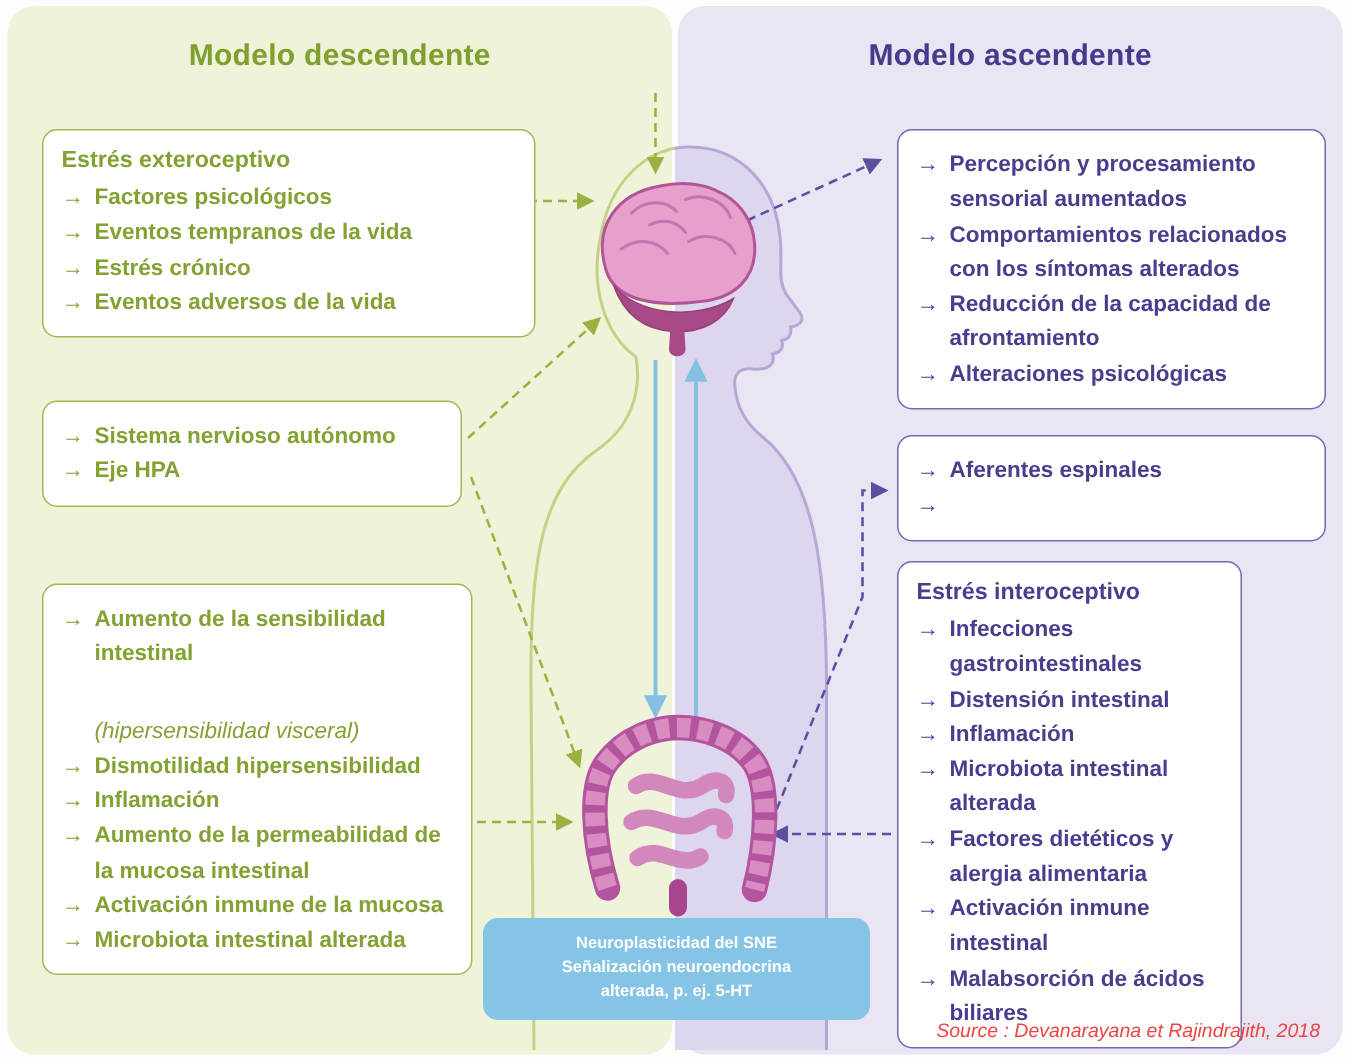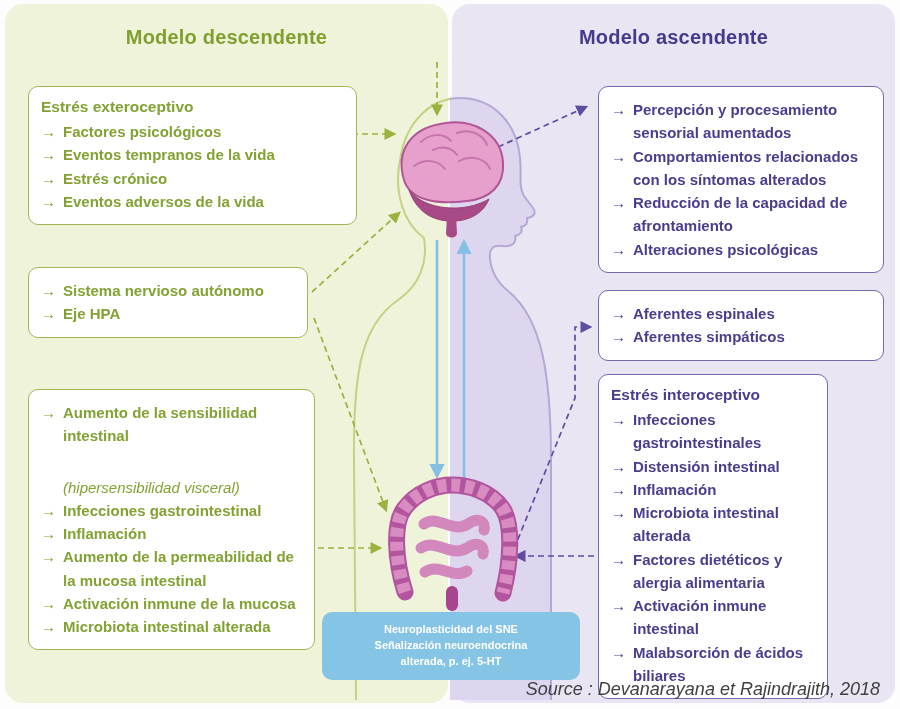"Aferentes simpáticos" span { html: <span>Aferentes simpáticos</span> -> none }
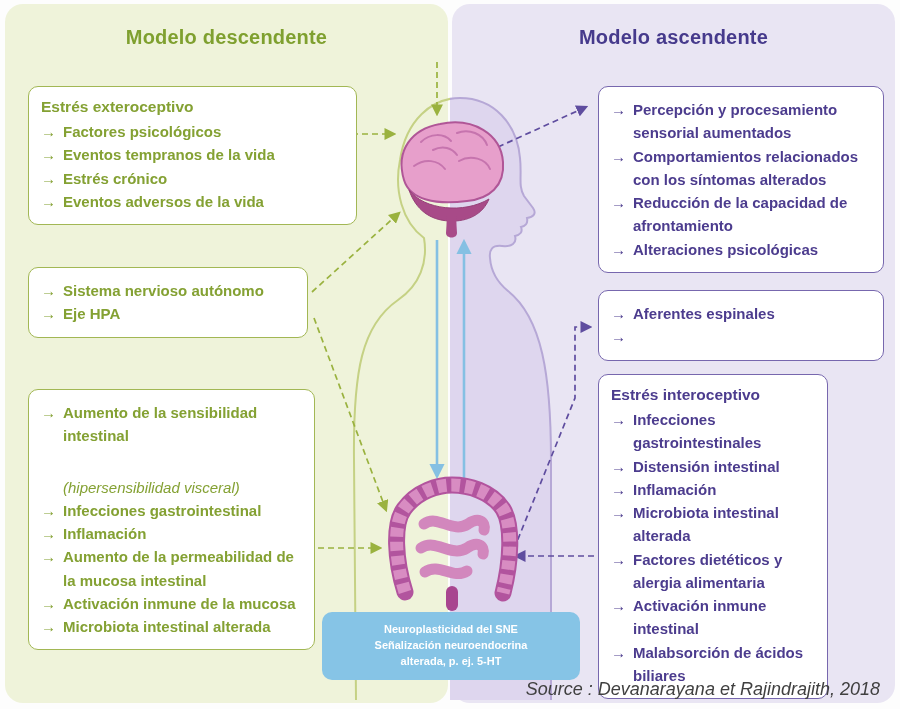"Infecciones gastrointestinal" span { text: Infecciones gastrointestinal -> Dismotilidad hipersensibilidad }
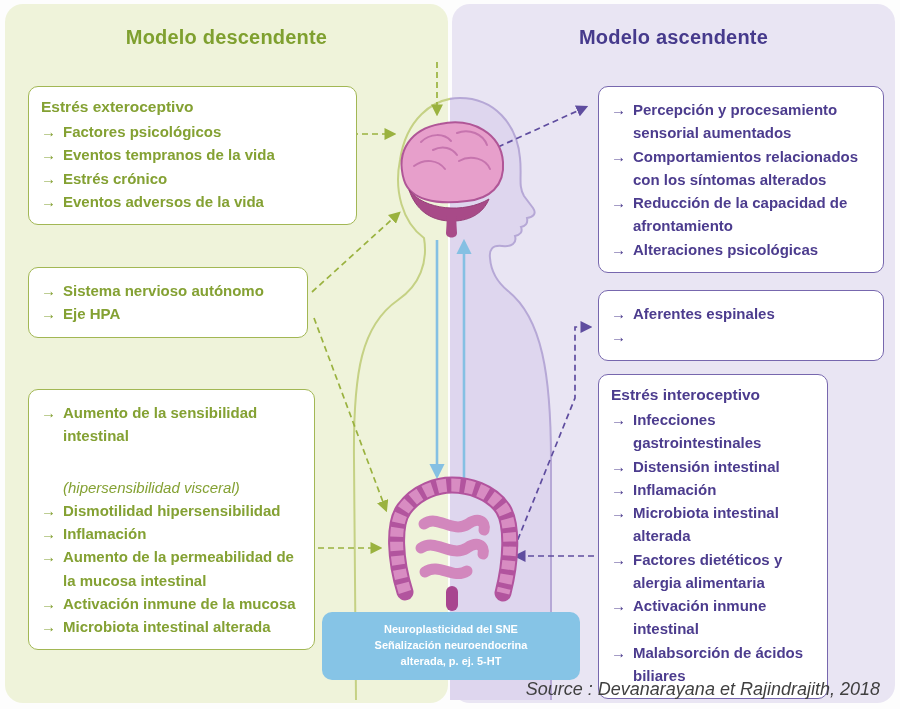"Source : Devanarayana et Rajindrajith," .source { color: #404040 -> #ef4444; font-size: 18px -> 13px }
